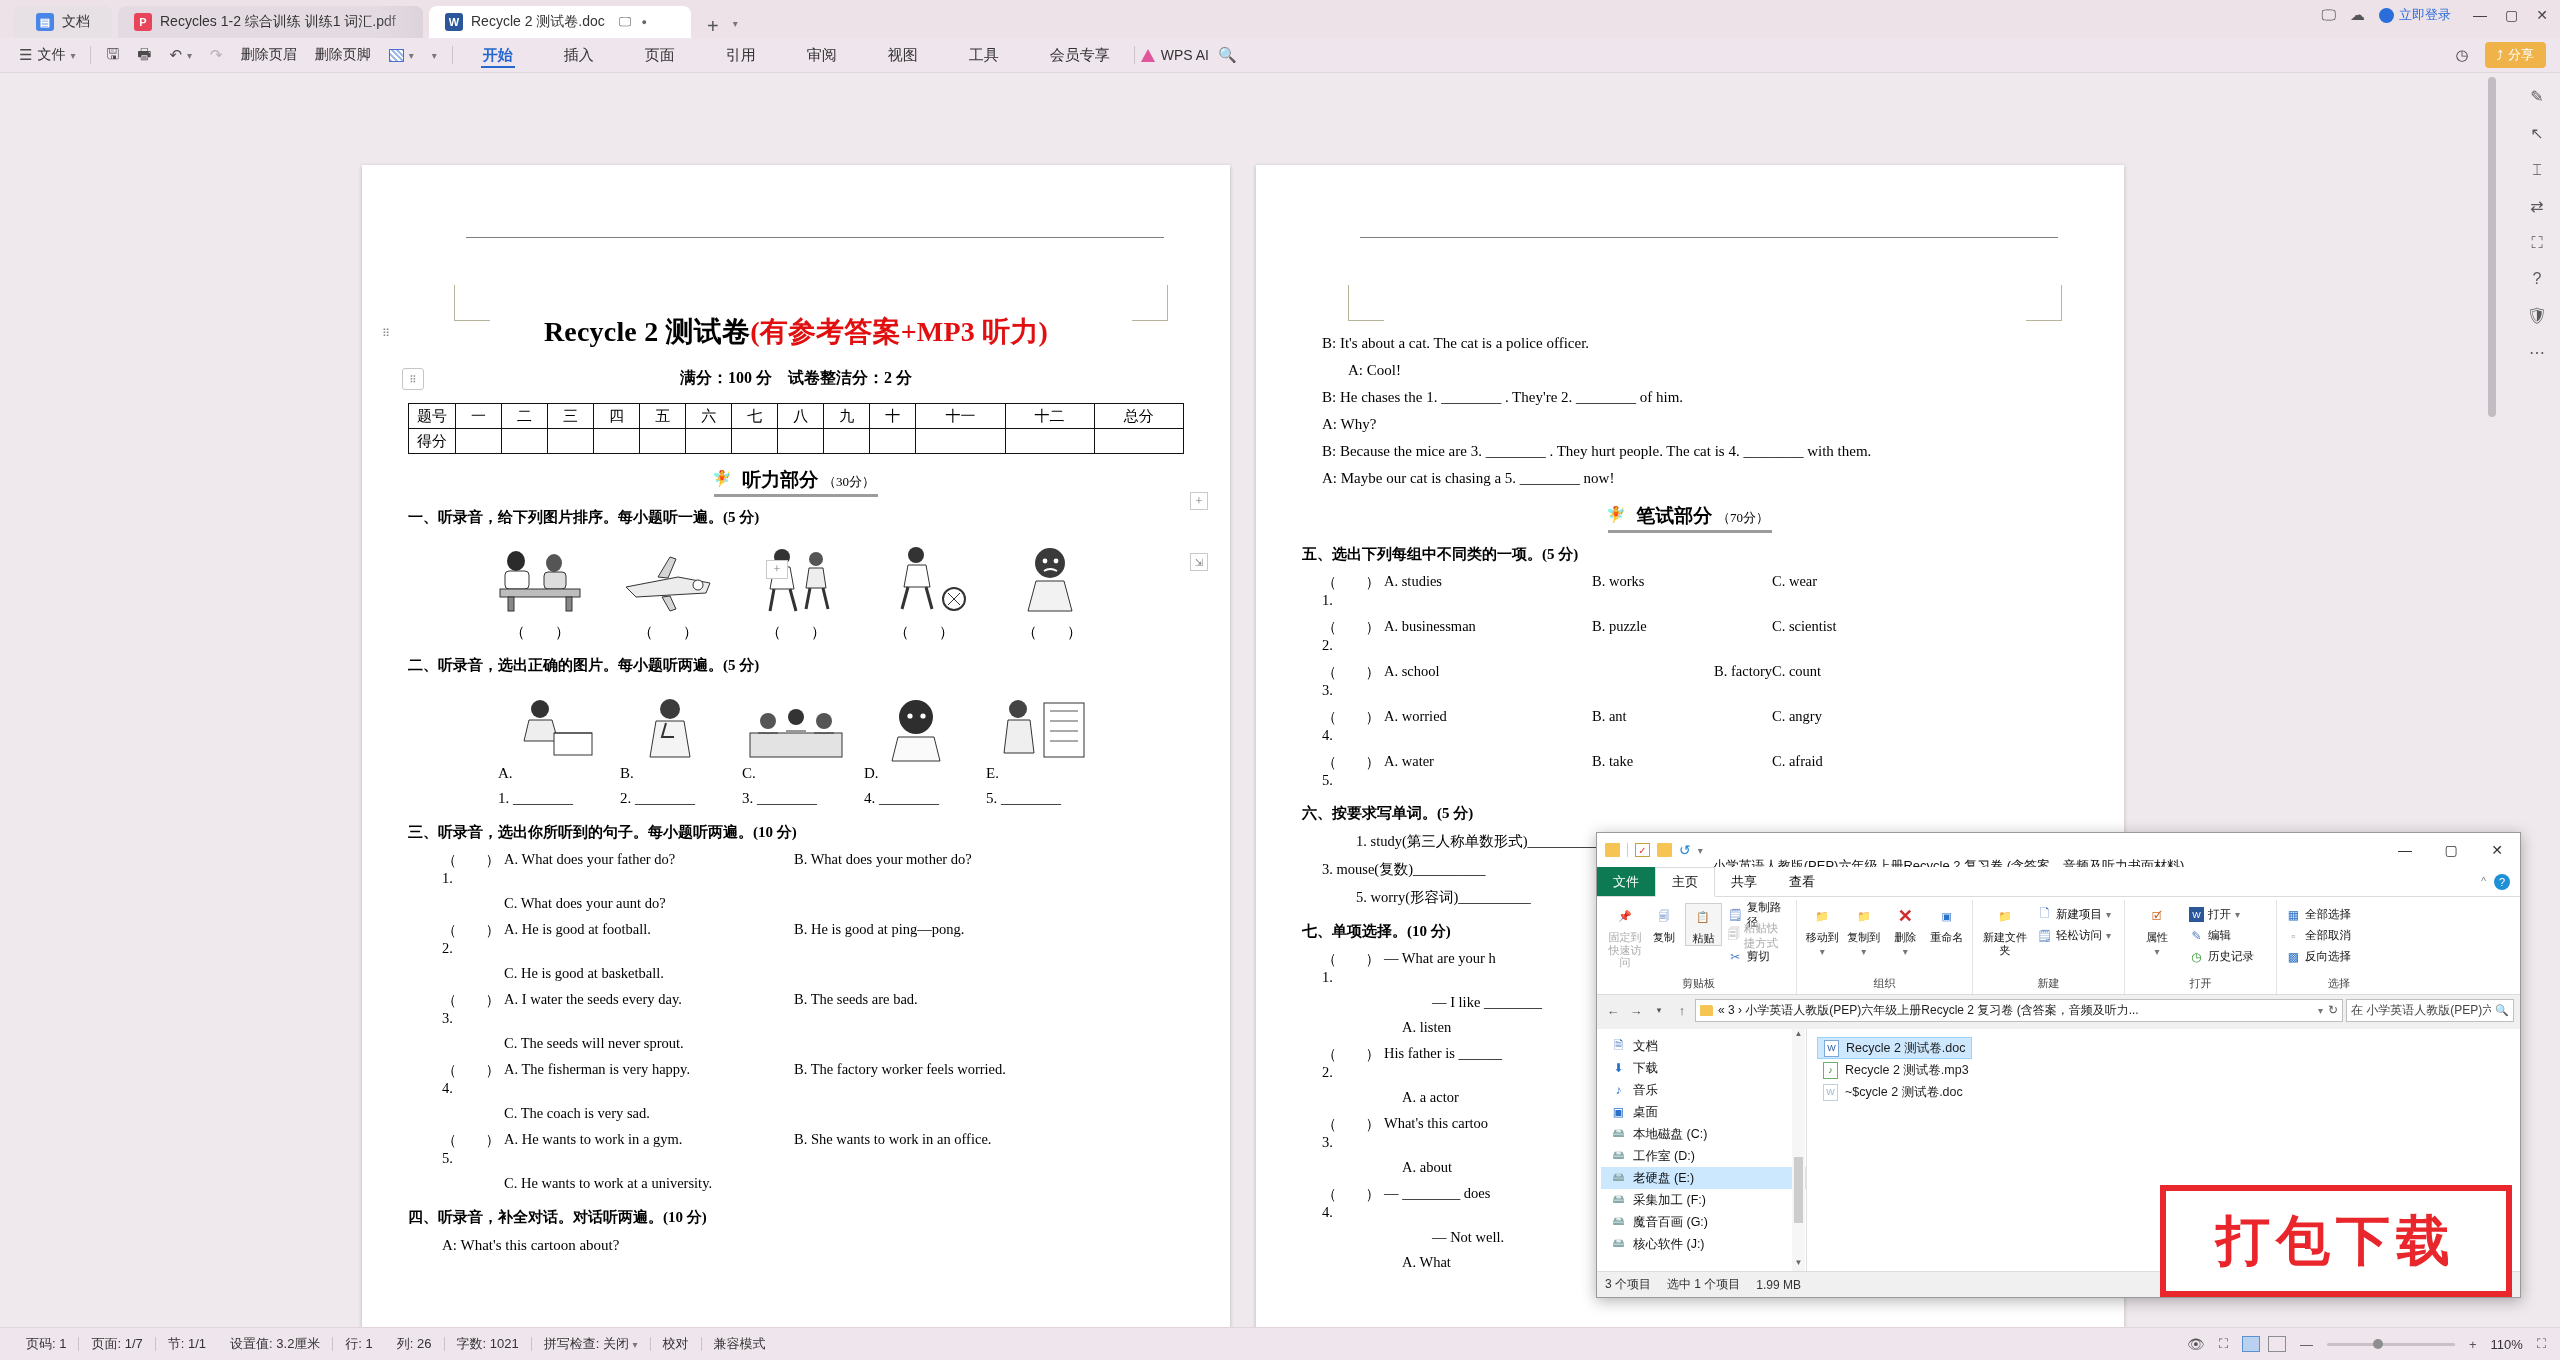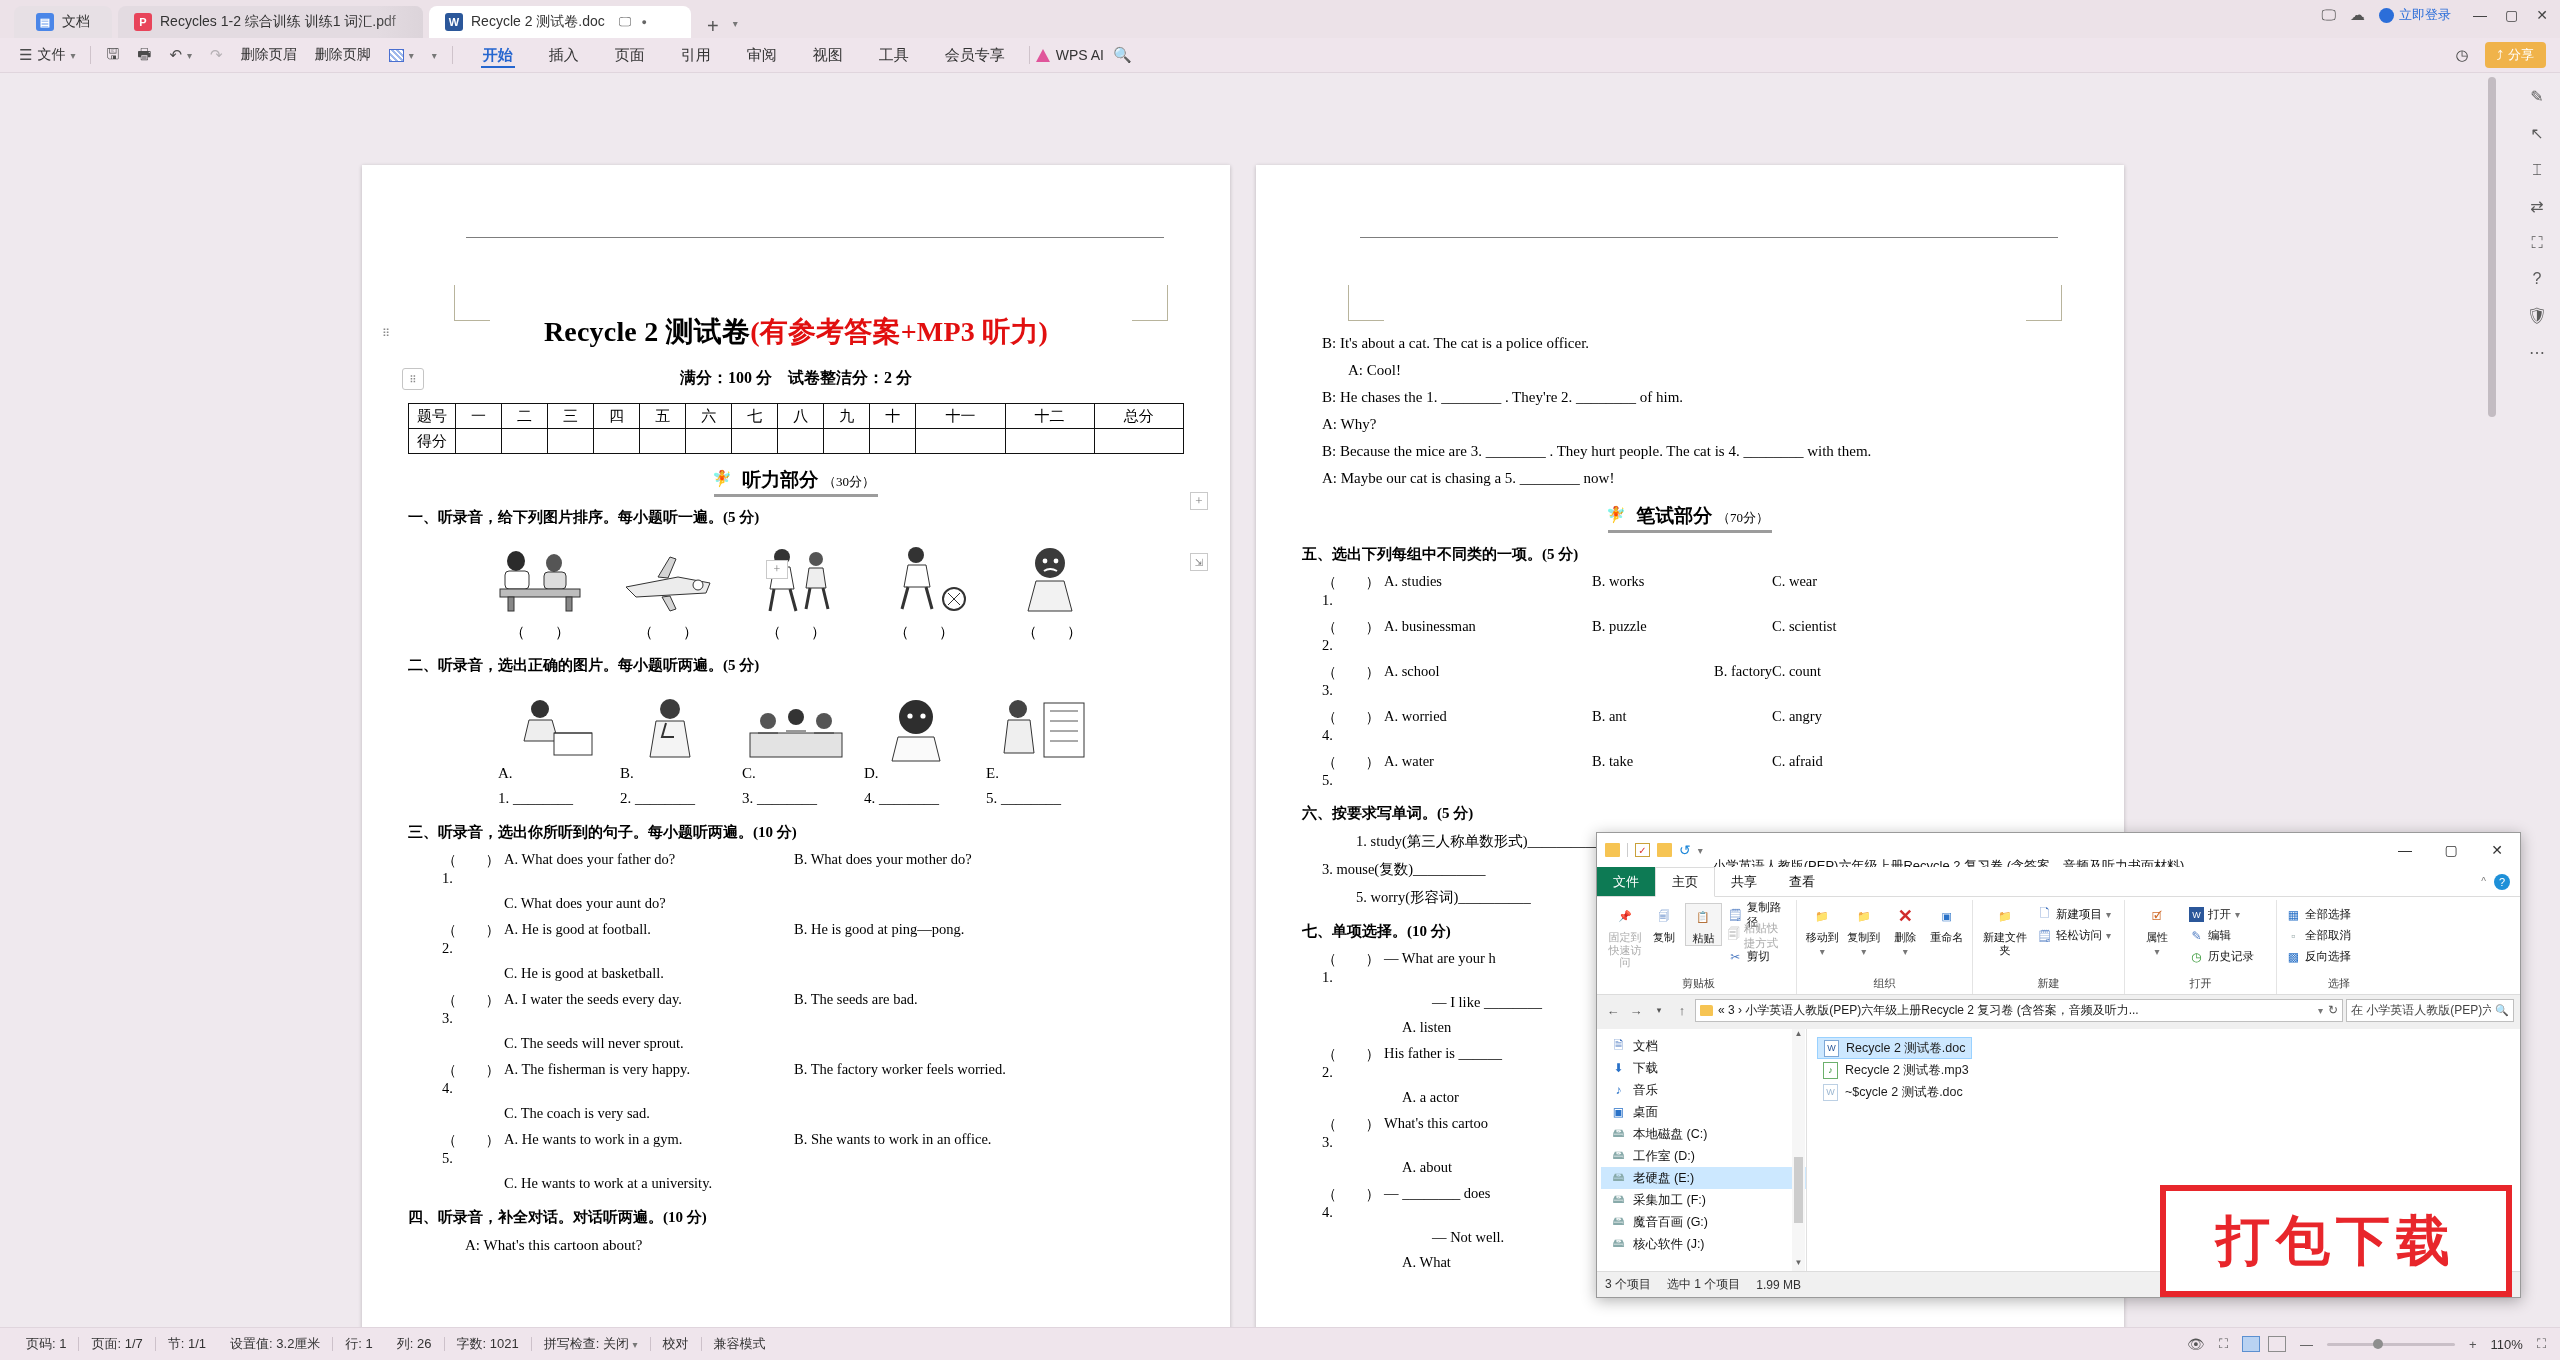"开始" .rb-tabs { gap: 0 -> 15px }
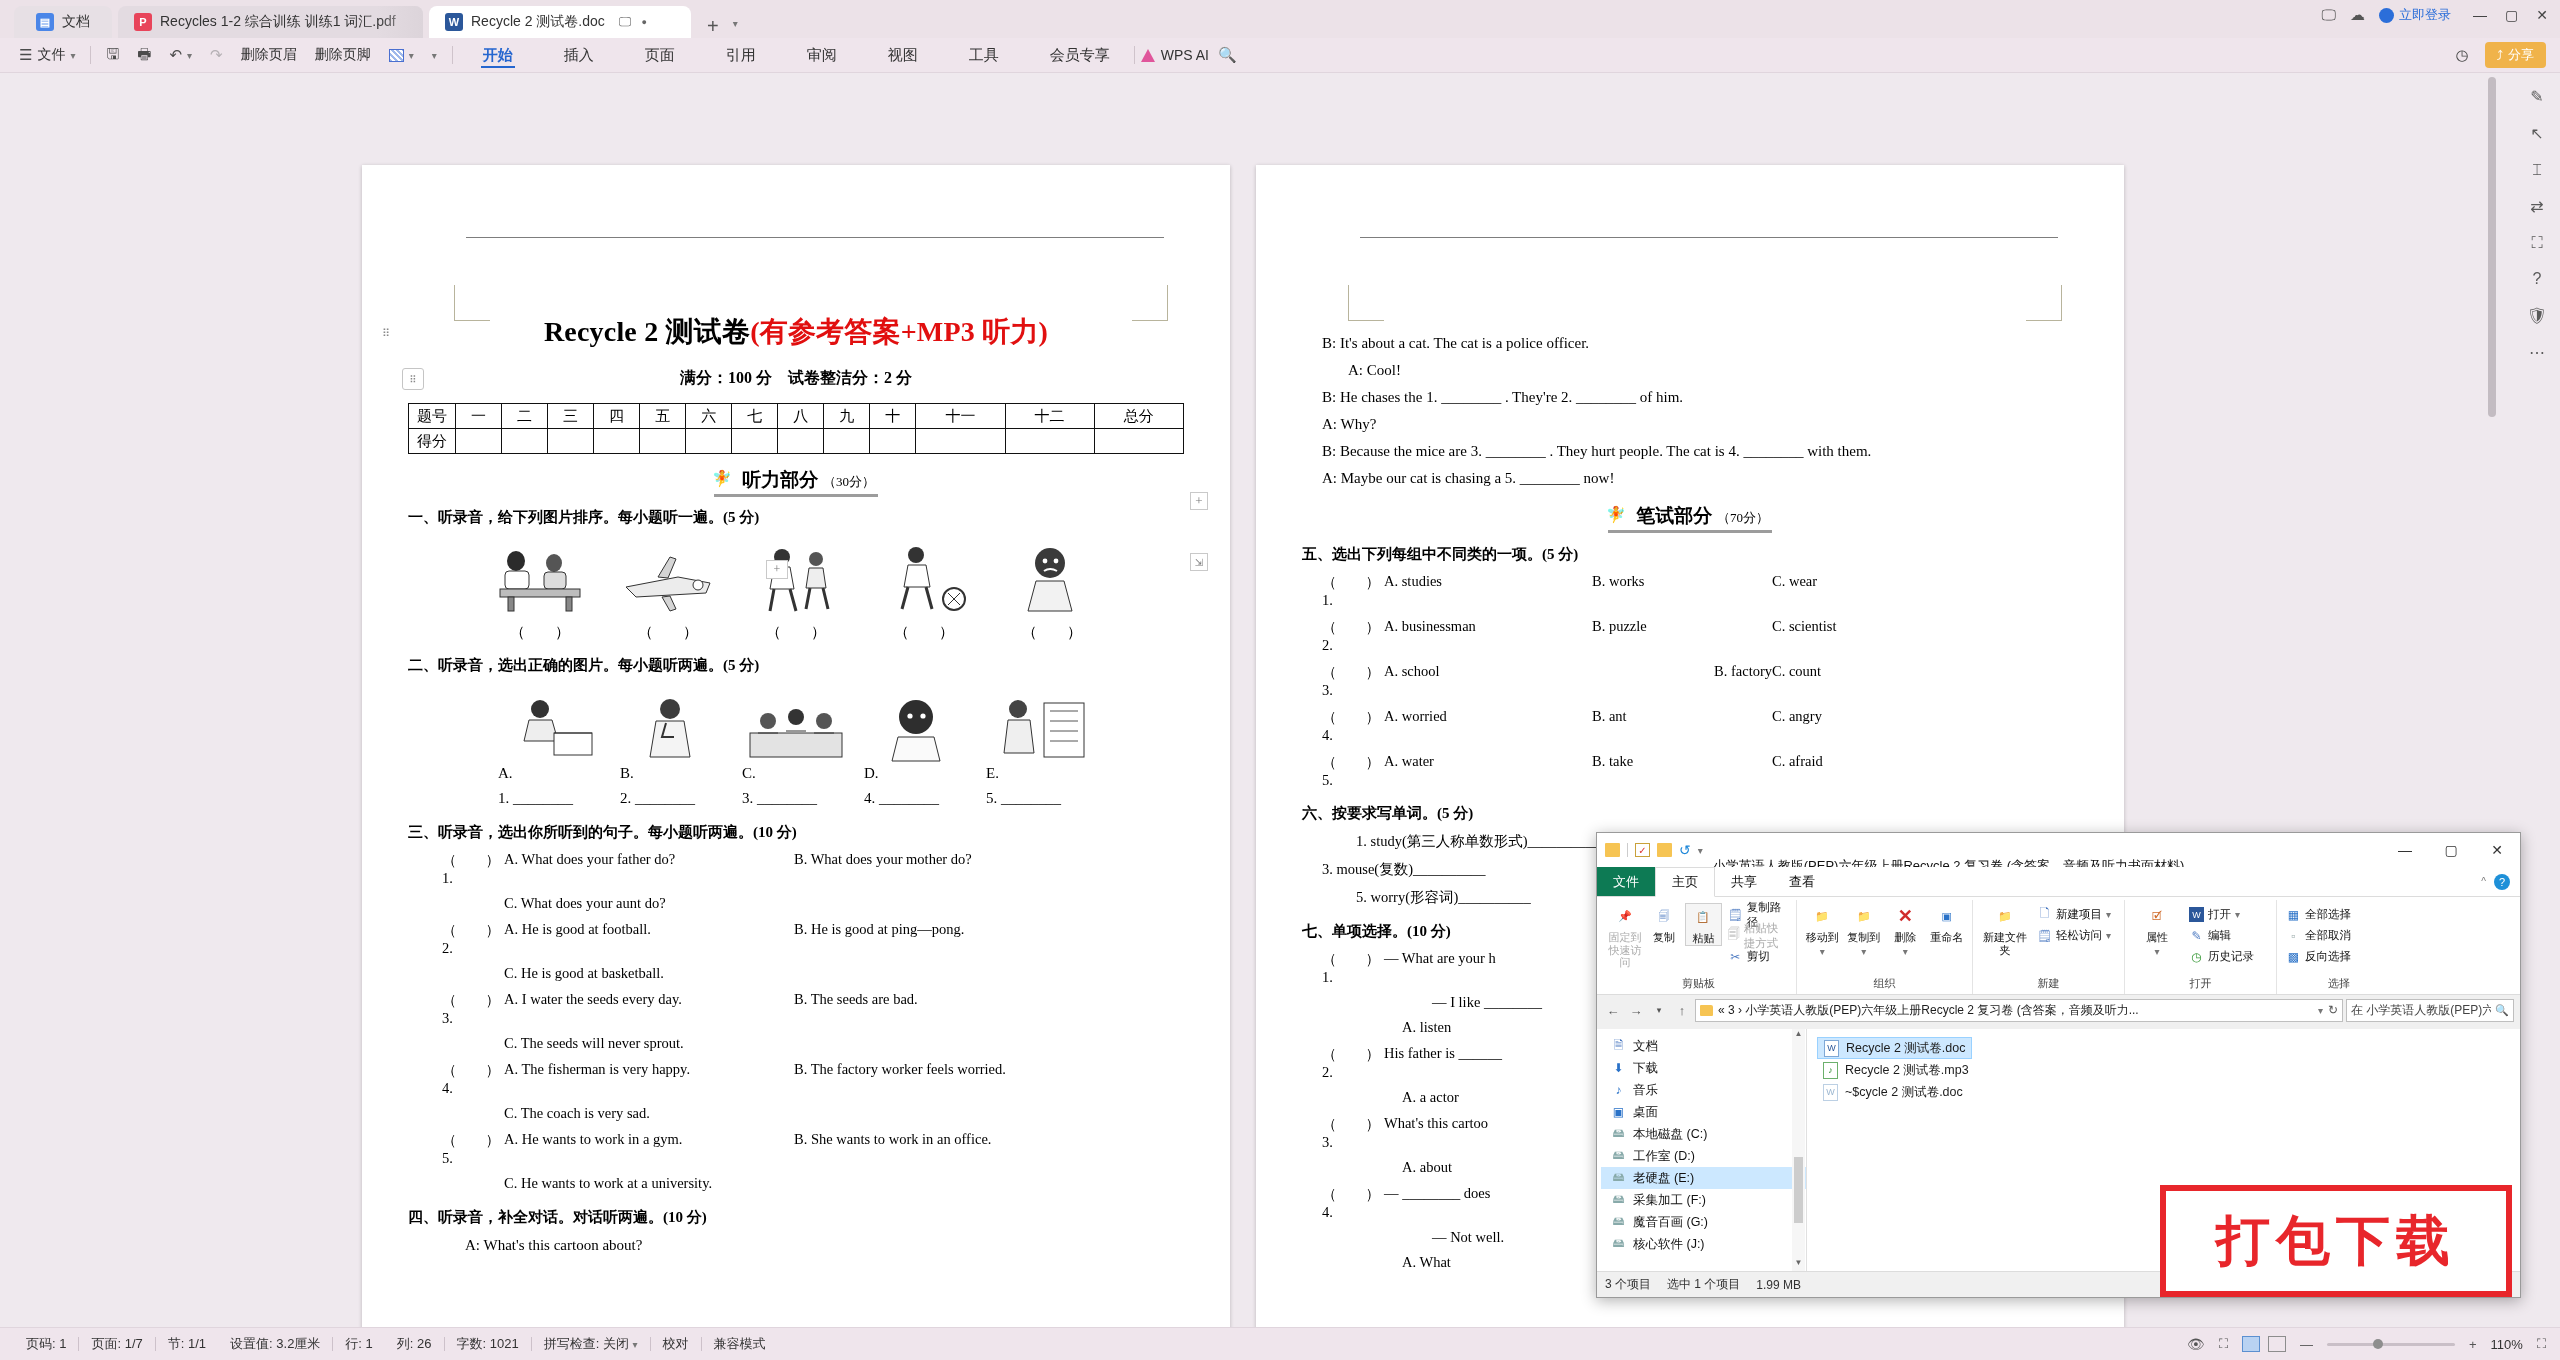"A: What's this cartoon about?" div.para { margin-left: 103px -> 80px }
